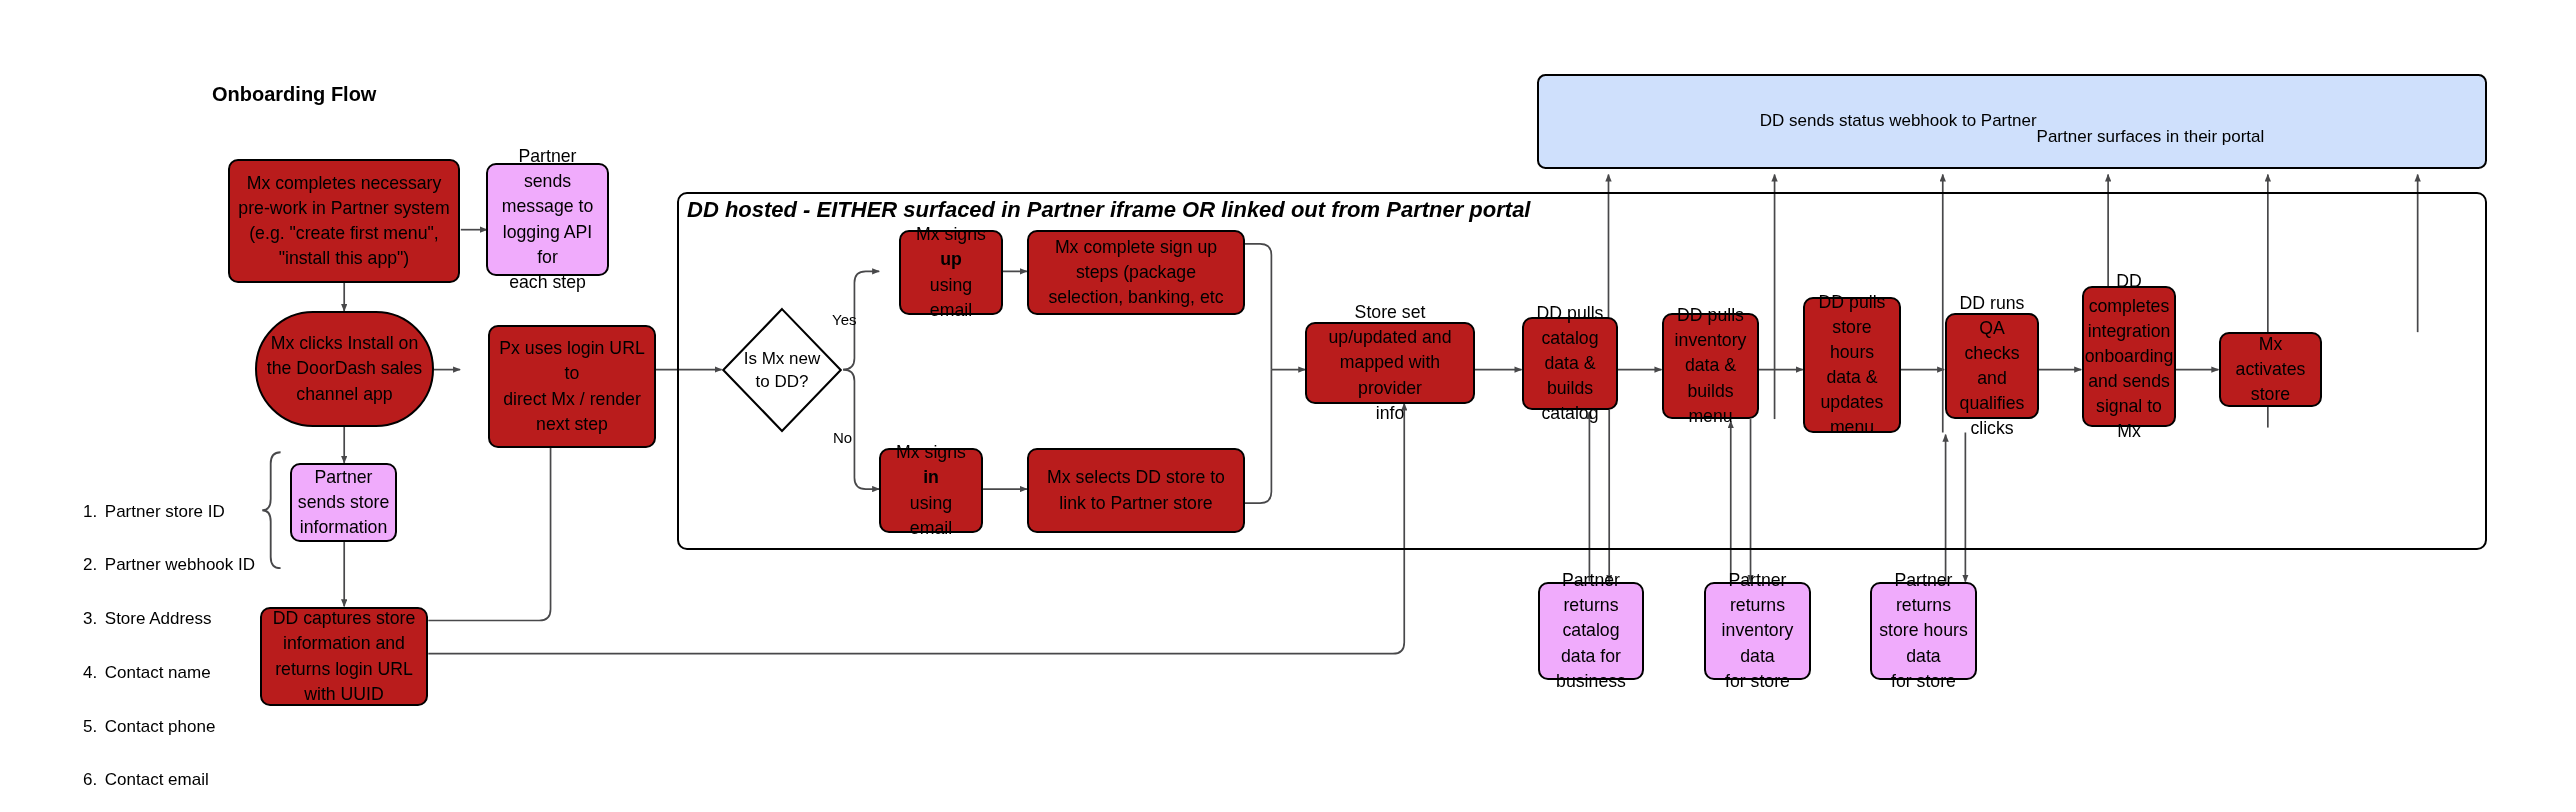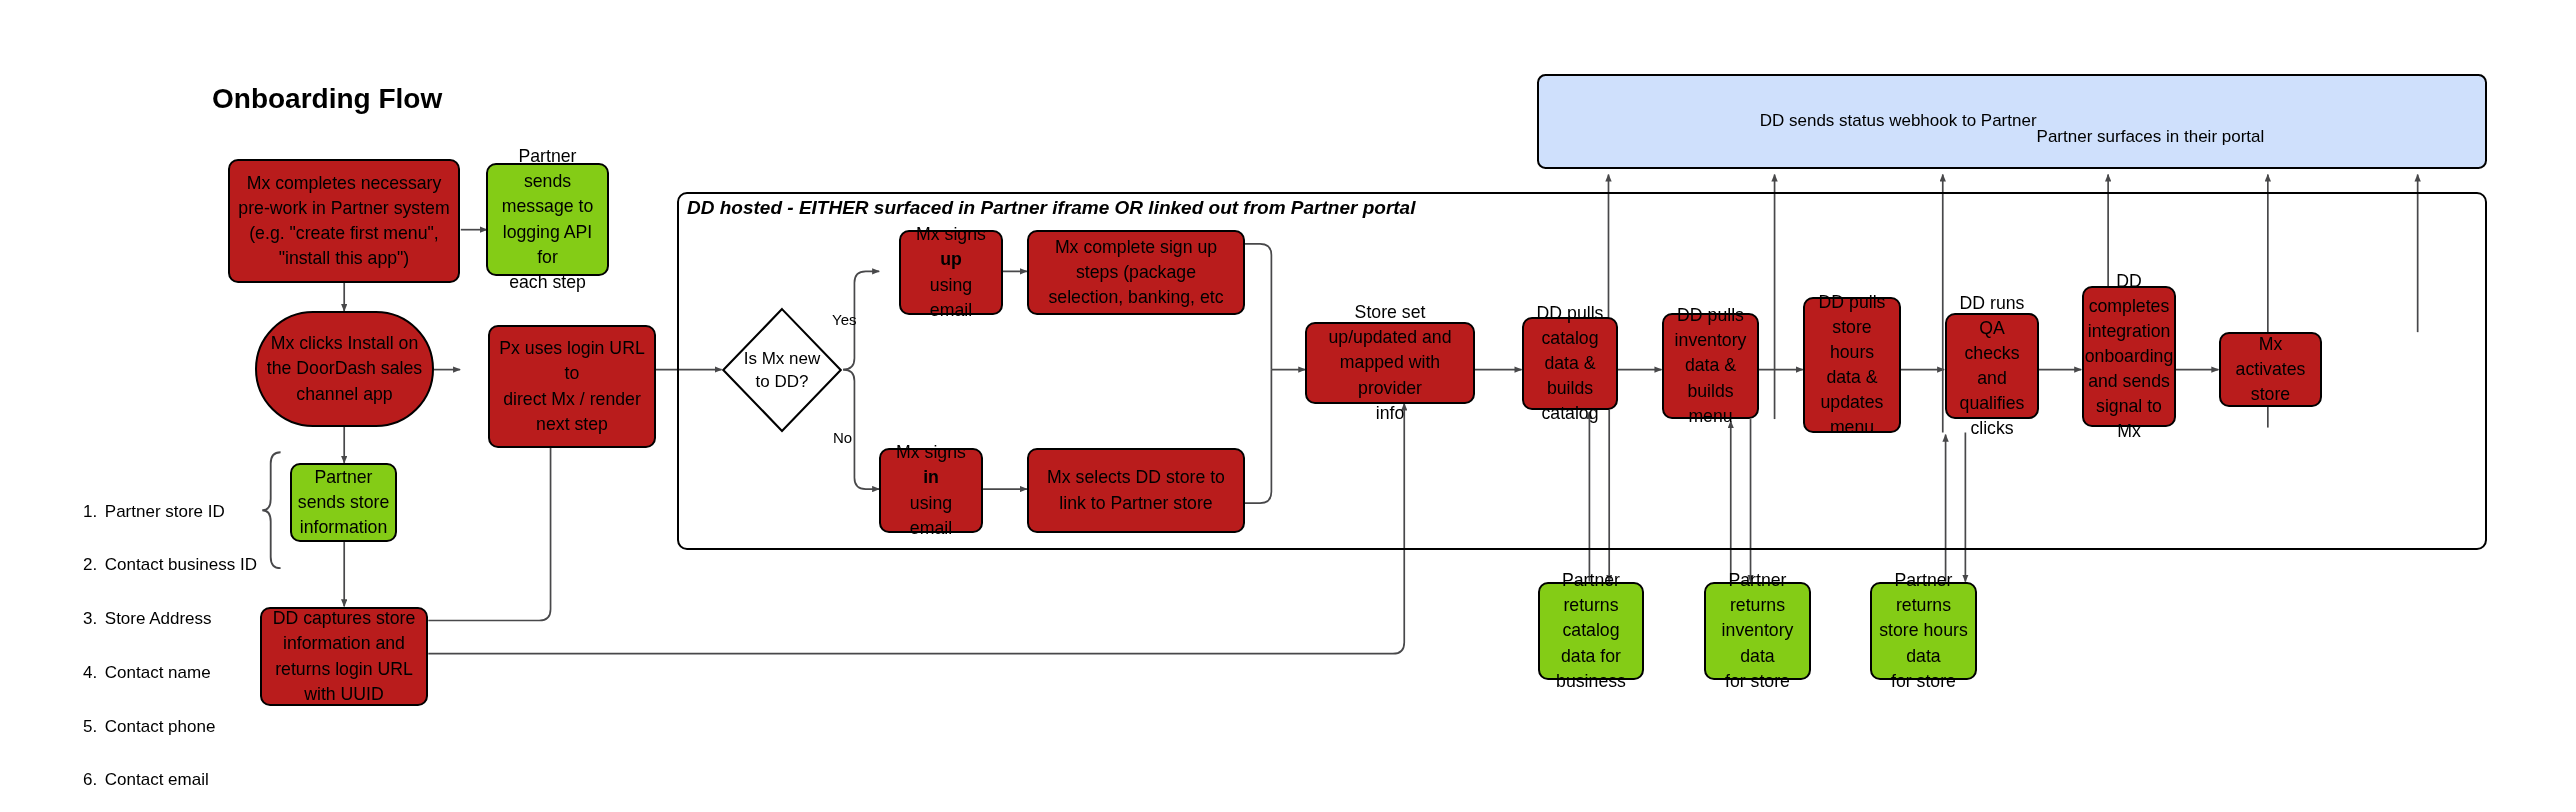"Onboarding Flow" #page-title { font-size: 28px -> 20px }
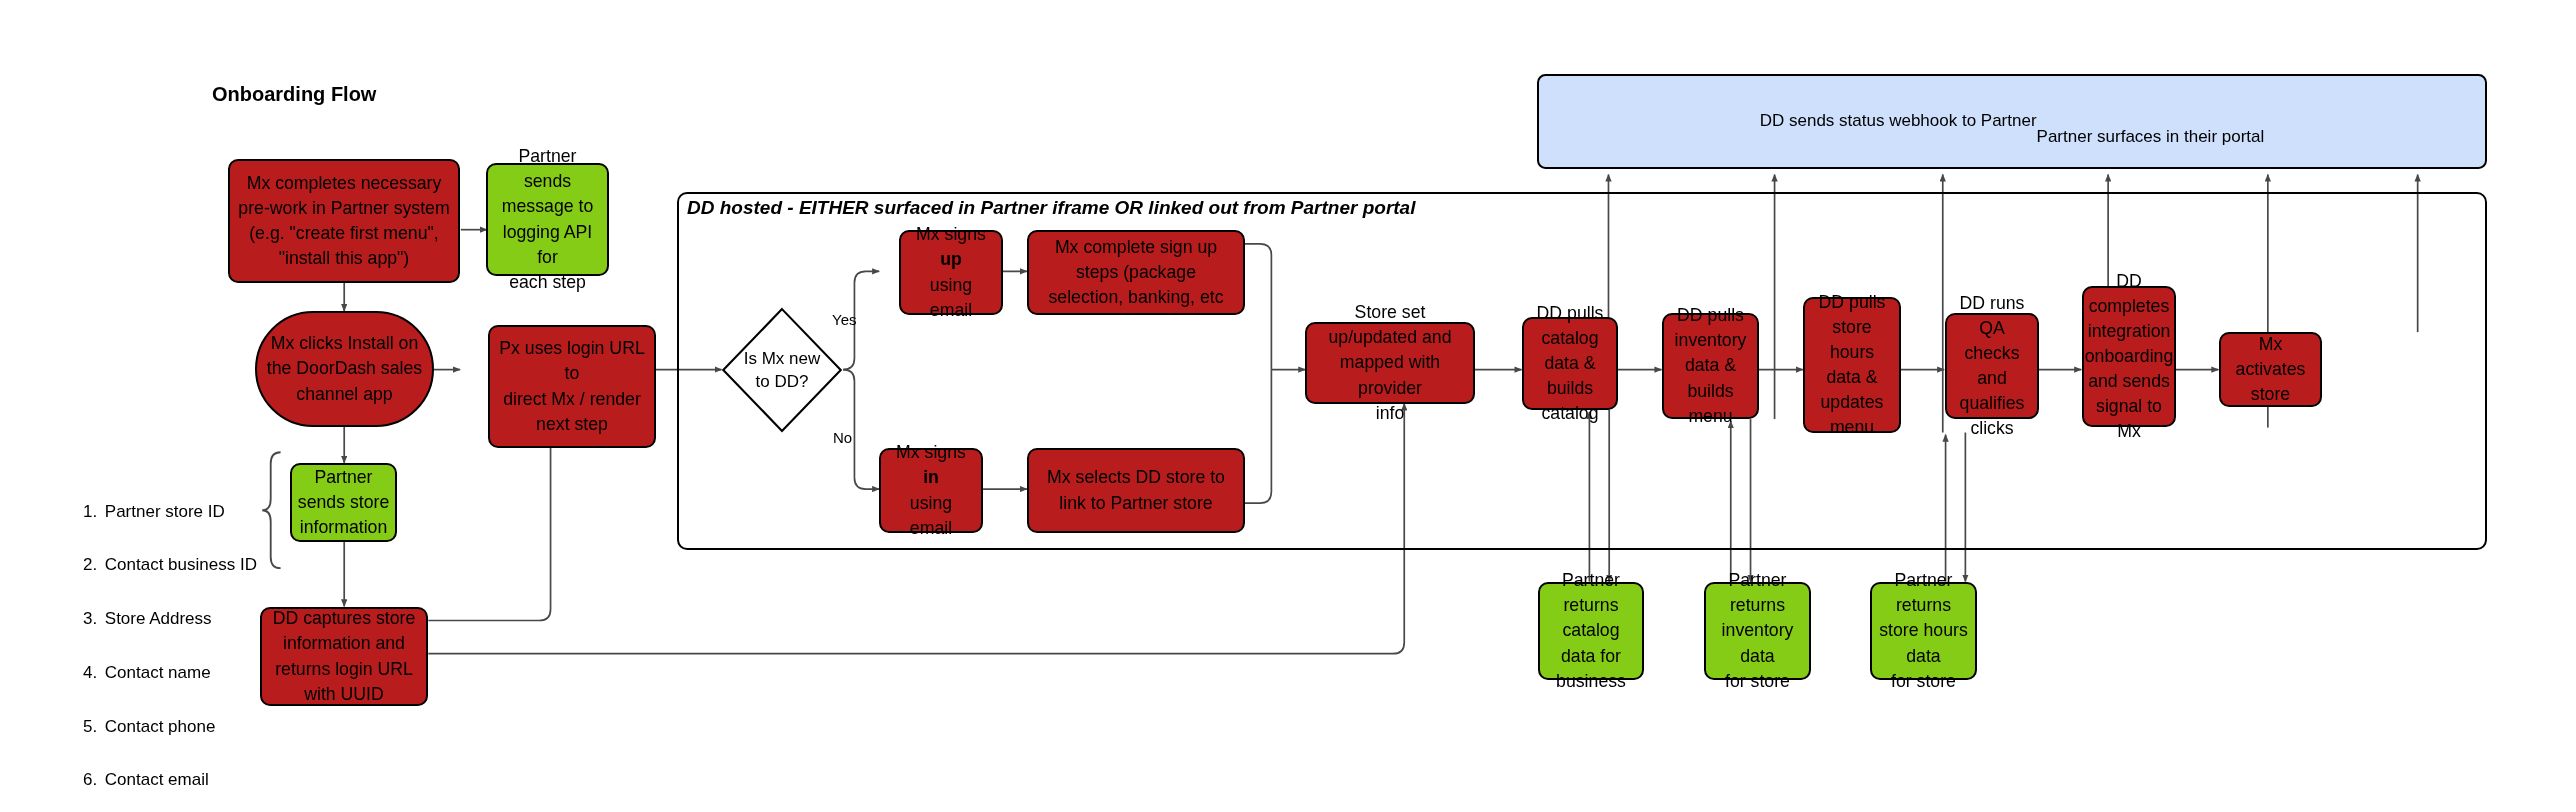"Partner sends" .node.orange { background: #84cc16 -> #f0abfc }
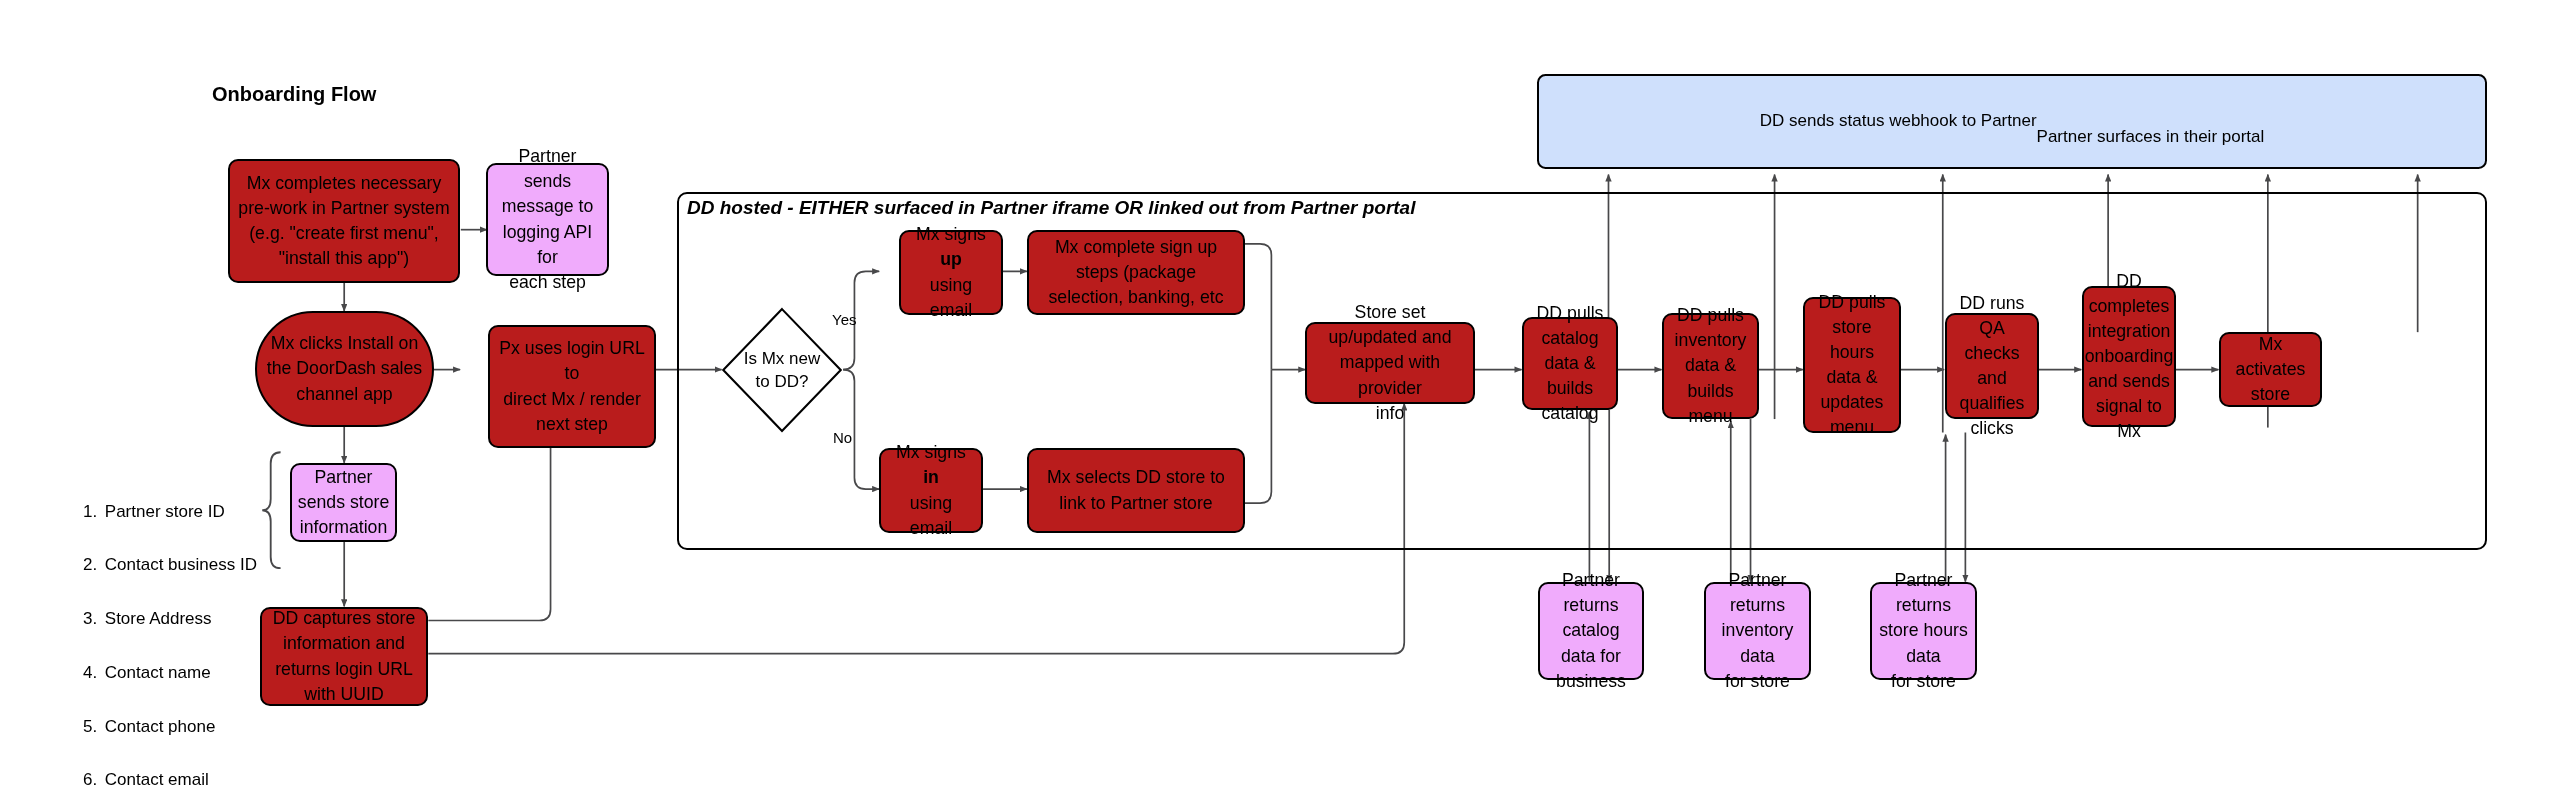"DD hosted - EITHER surfaced" .container-label { font-size: 19px -> 22px }
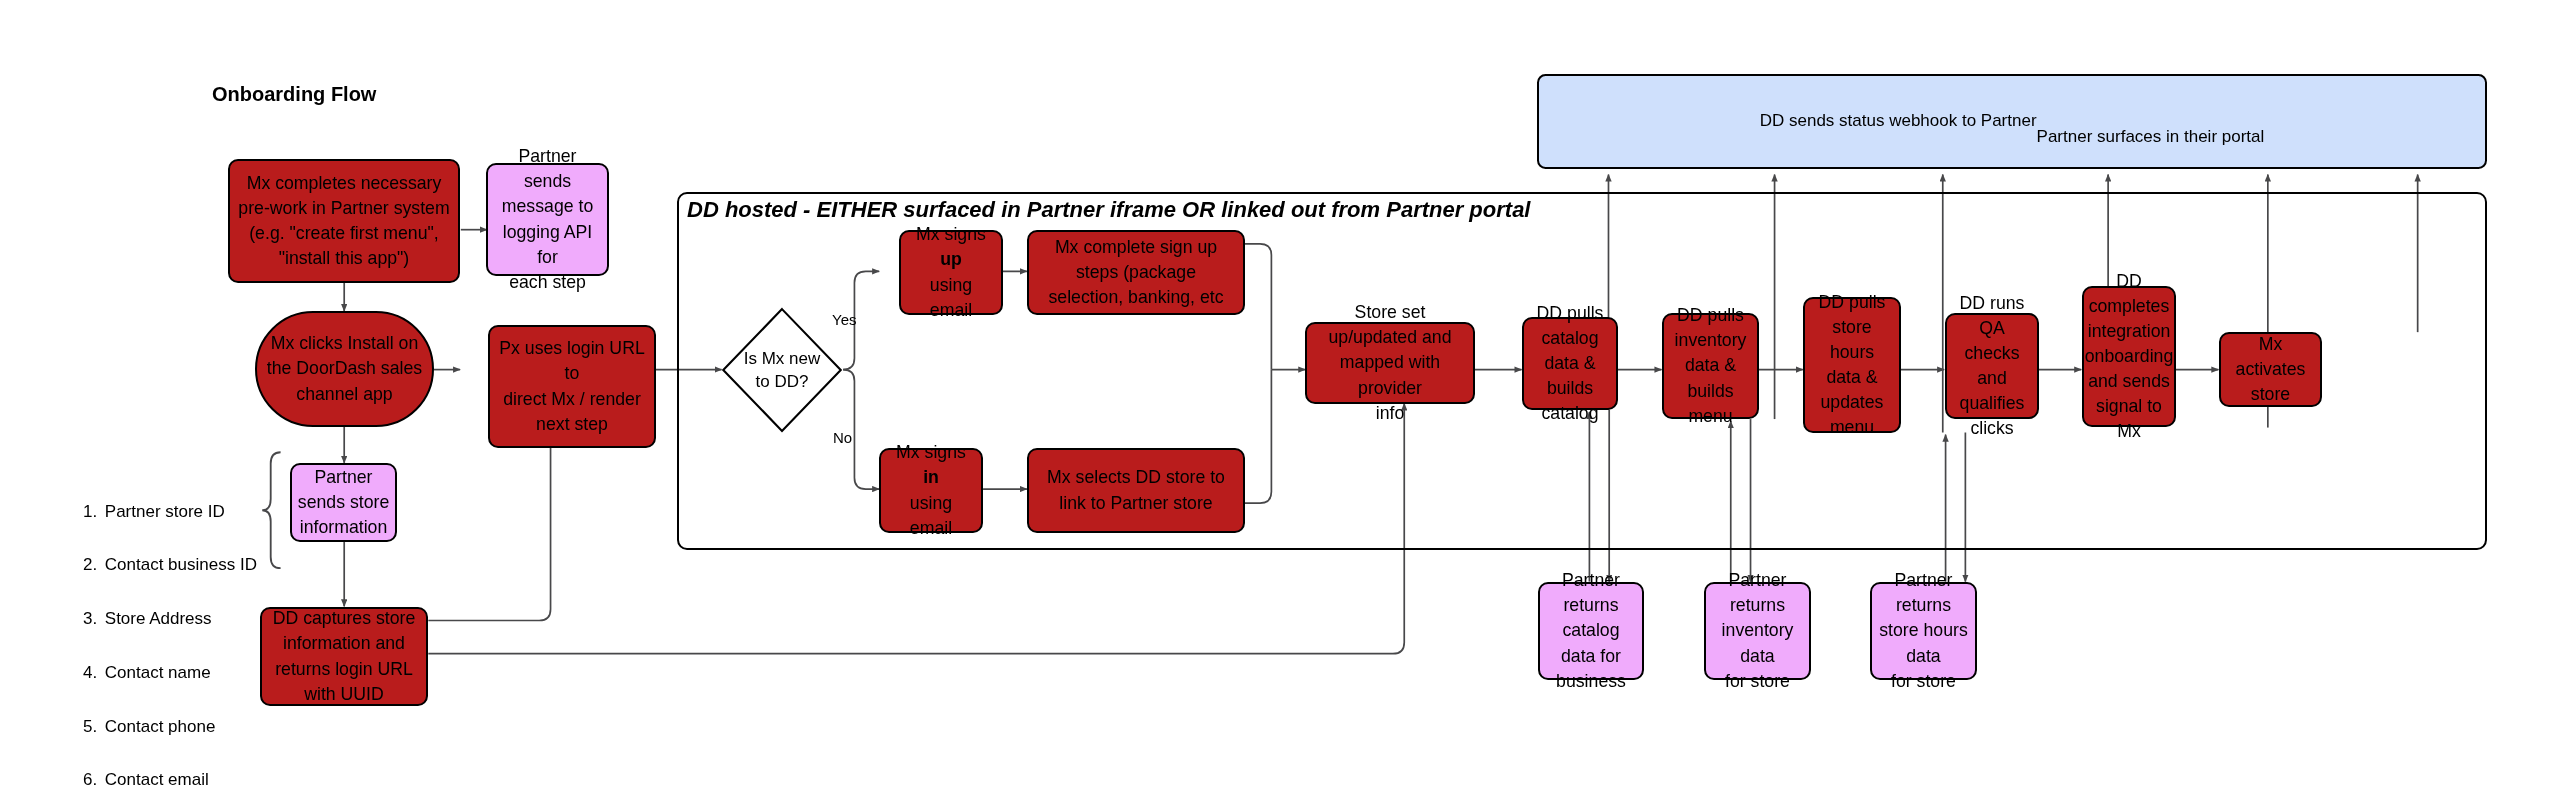"Contact business ID" li { text: Contact business -> Partner webhook }
